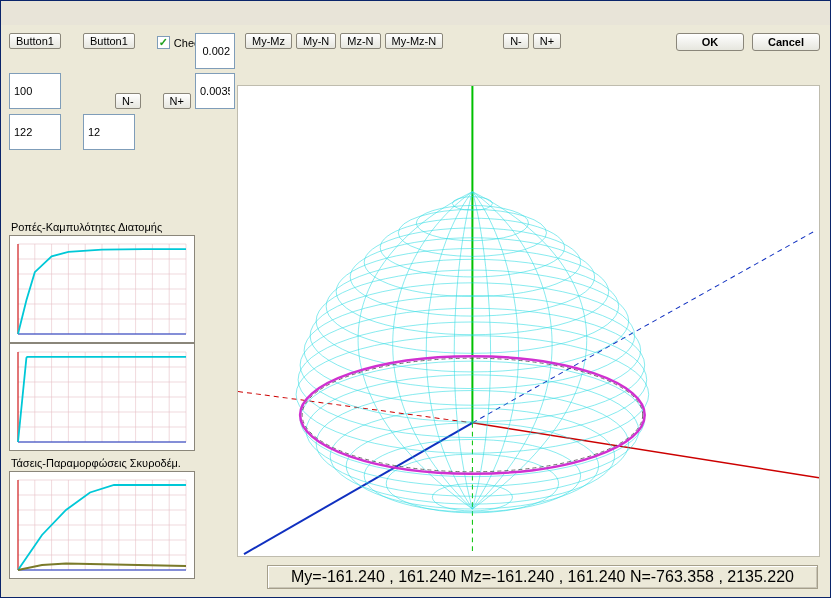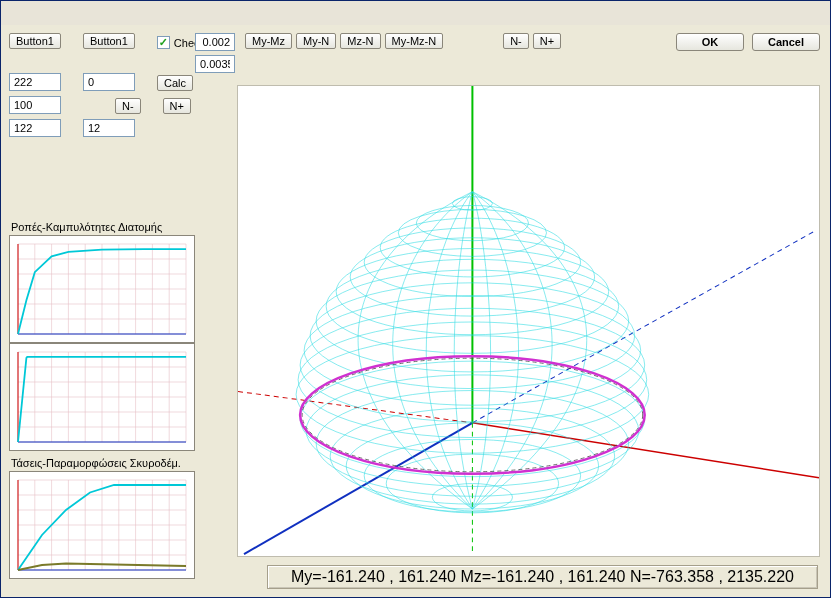"0.002" .inp { padding: 2px 4px -> 11px 4px }
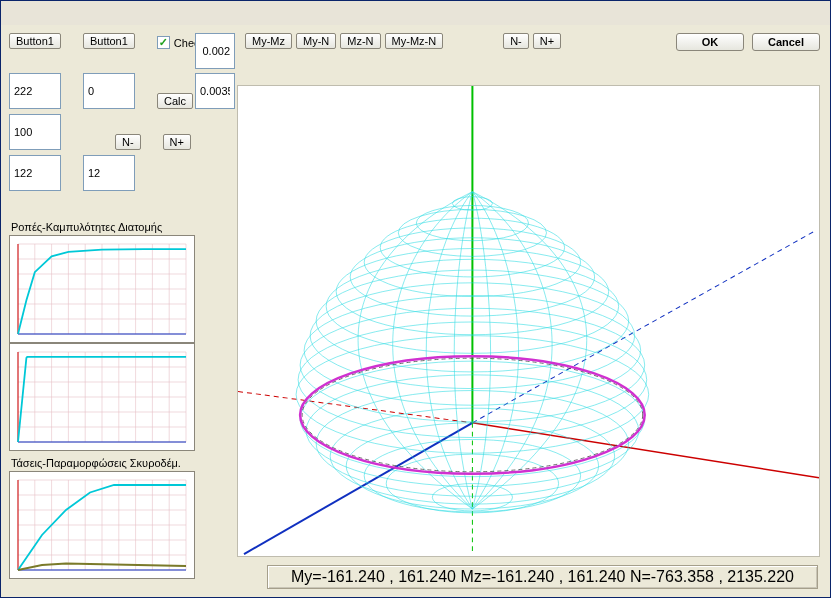"222" div.row { html: <div> <input> <input> <button>Calc</button> </div> -> none }
